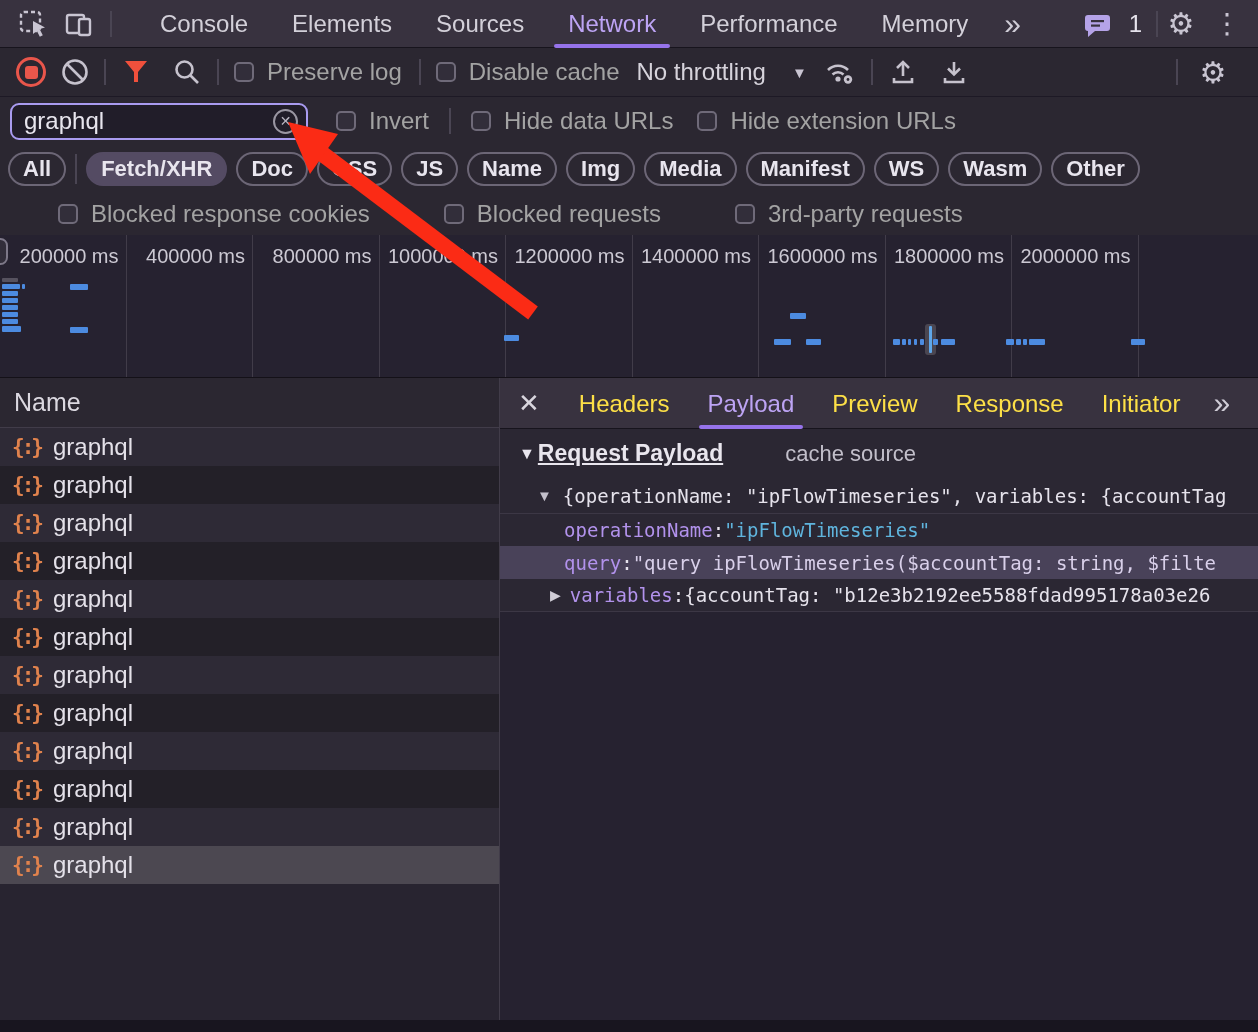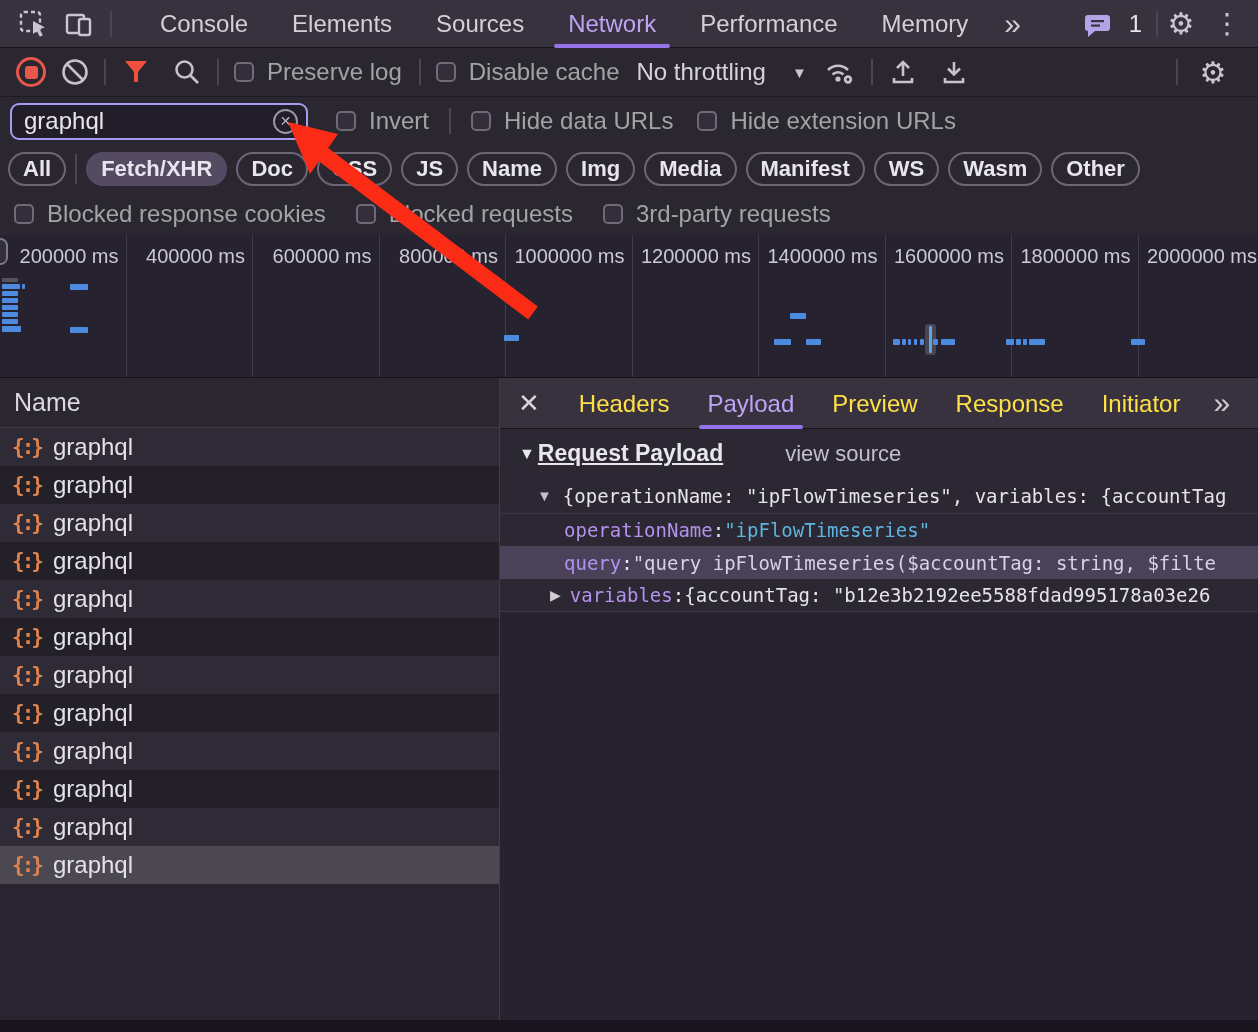"Blocked response cookies" .blocked-row .cb-item { margin-left: none -> 44px }
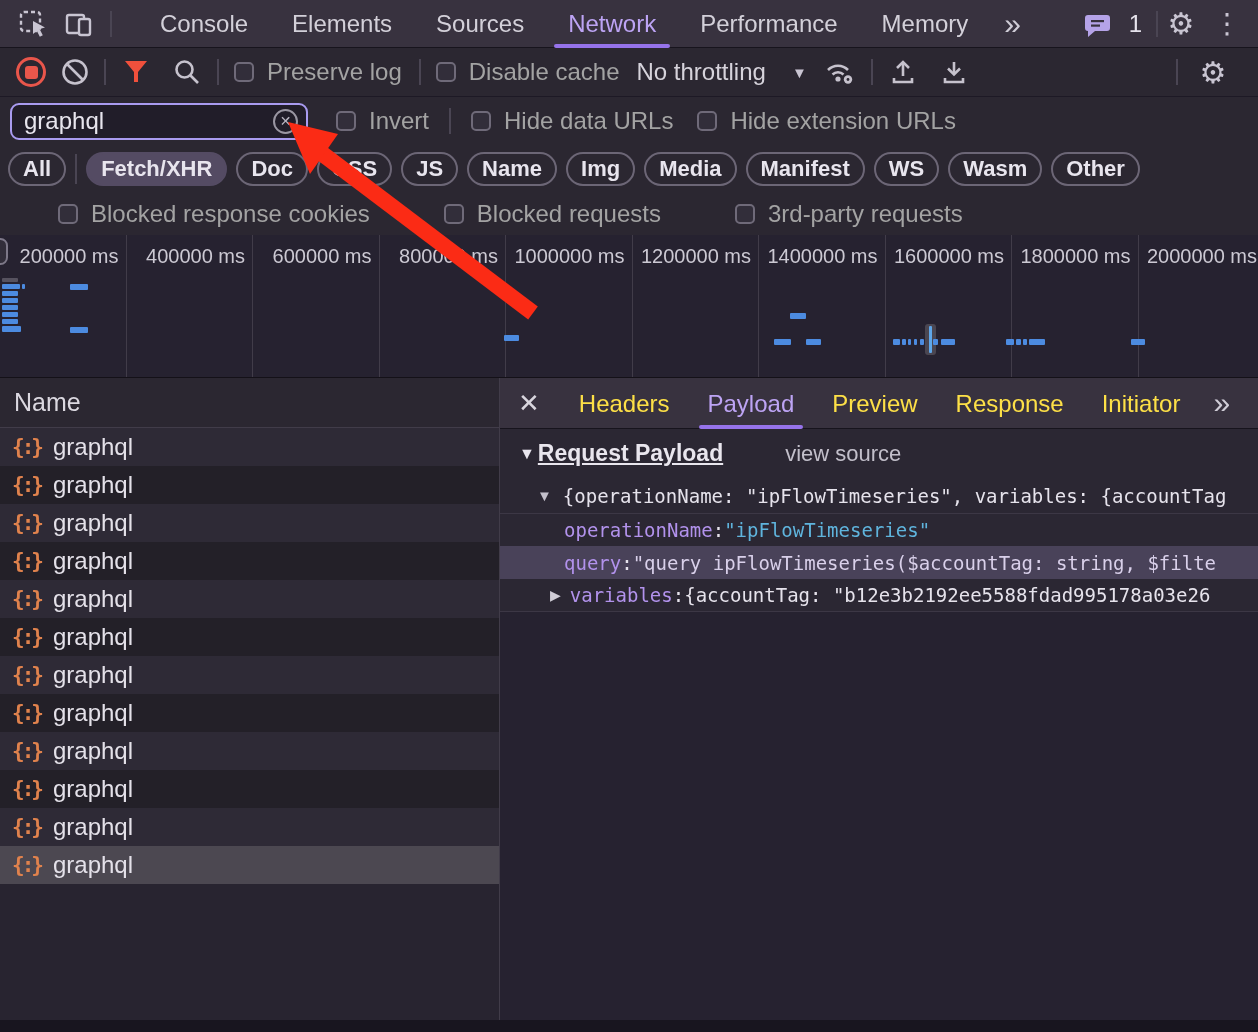"600000 ms" div.tick-cell { html: <div>600000 ms</div> -> none }
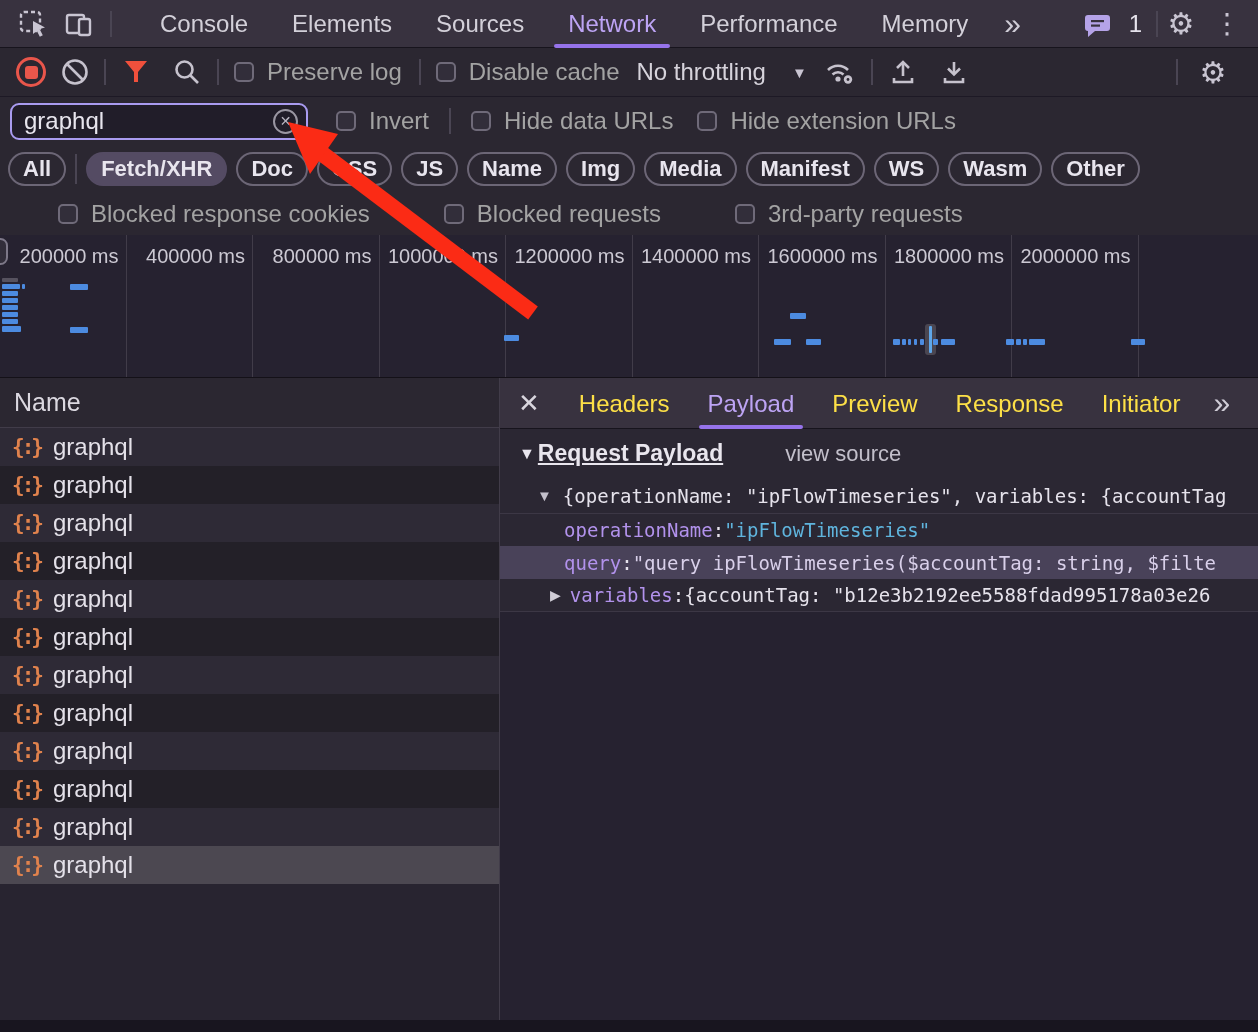"view source" span.ph-viewsource { text: view -> cache }
